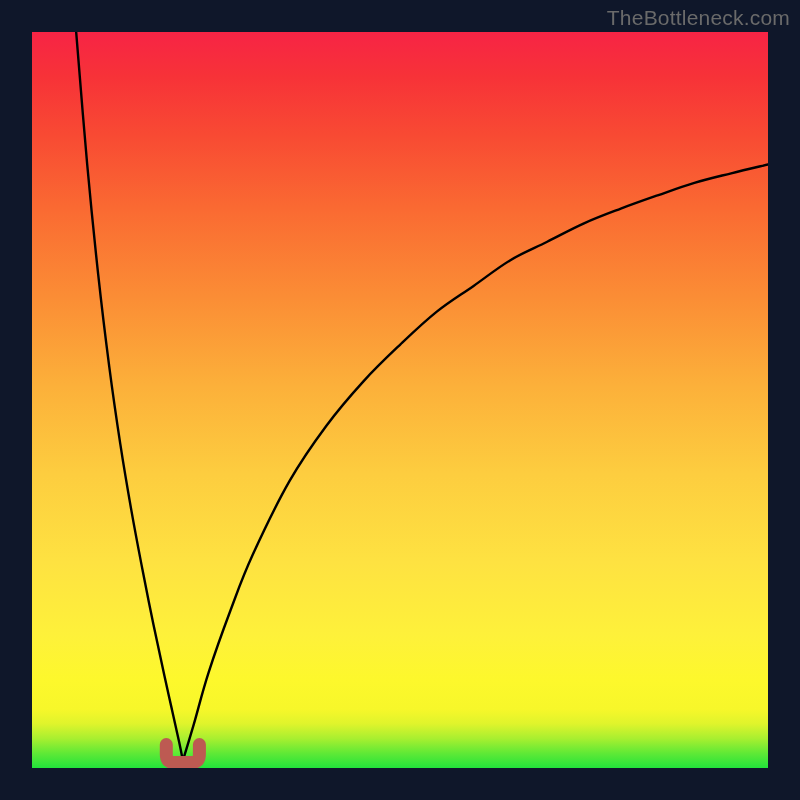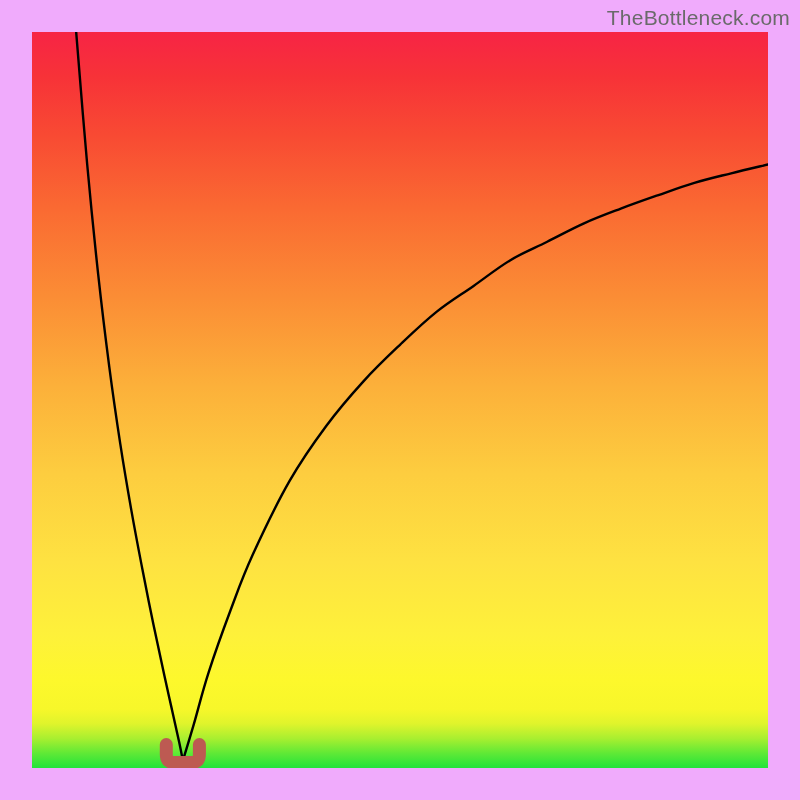"TheBottleneck.com" #stage { background: #f0abfc -> #0f172a }
